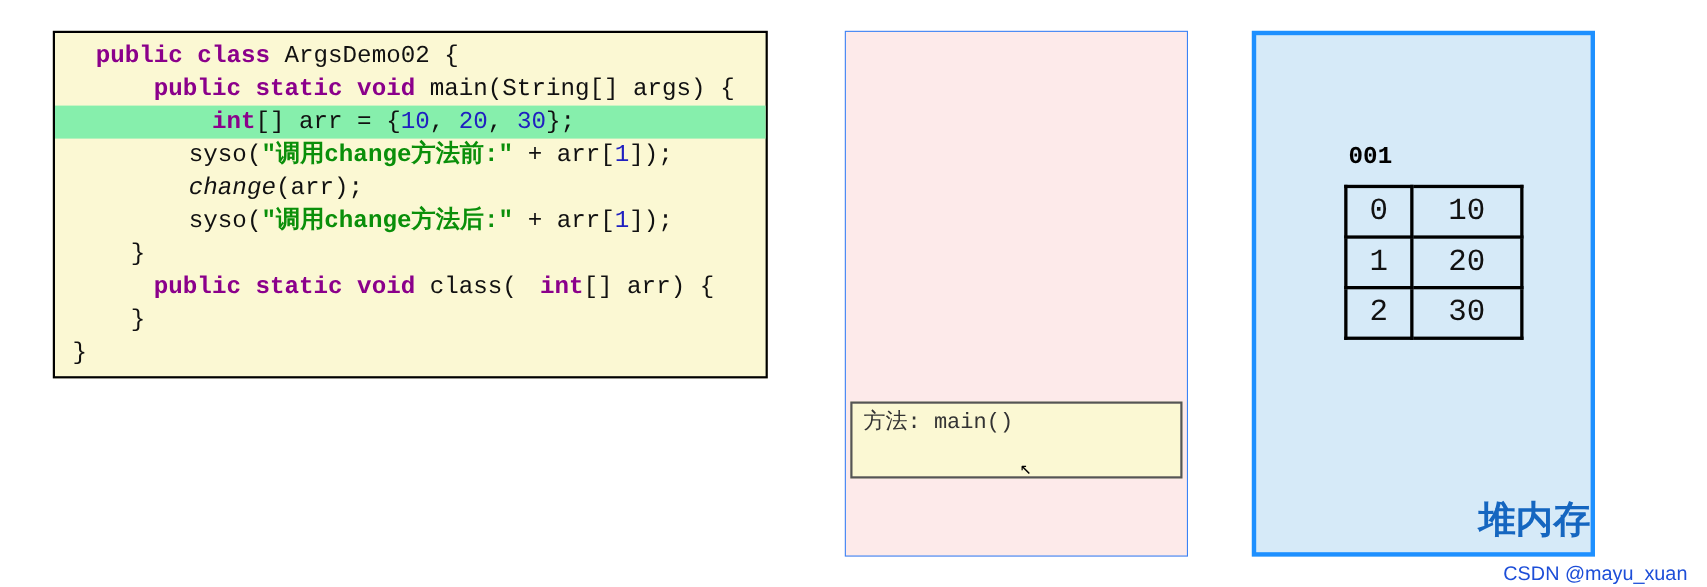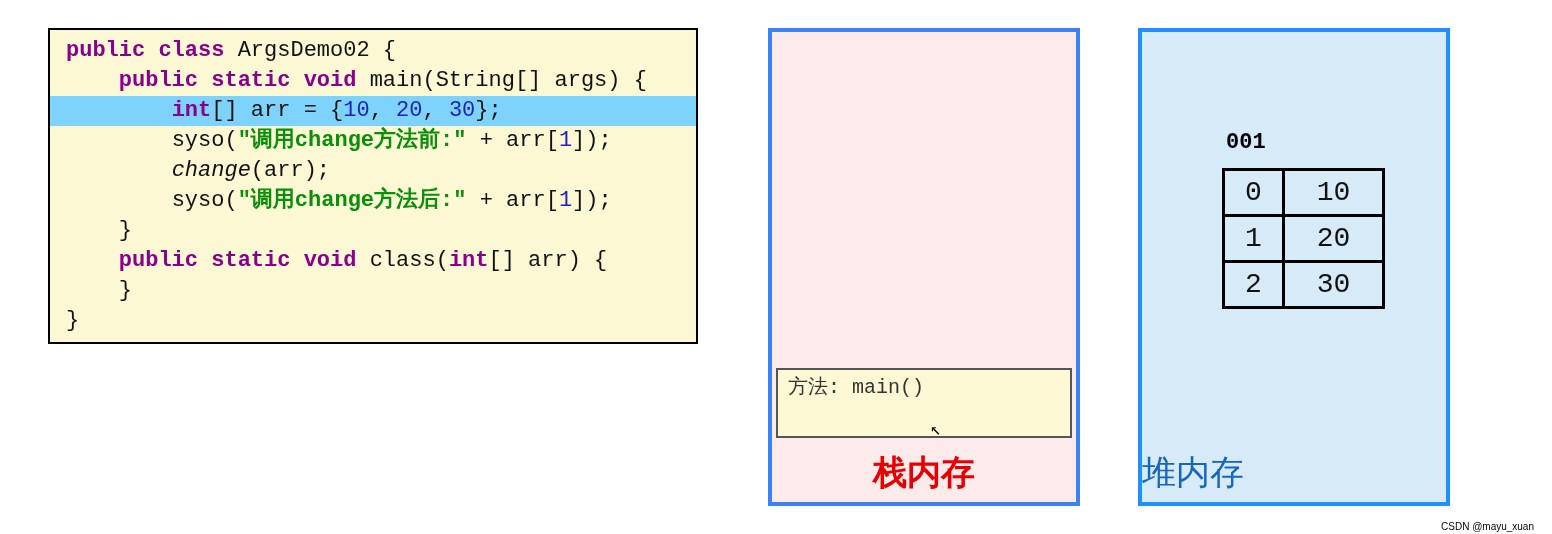"public class" .kw { margin-left: none -> 21px }
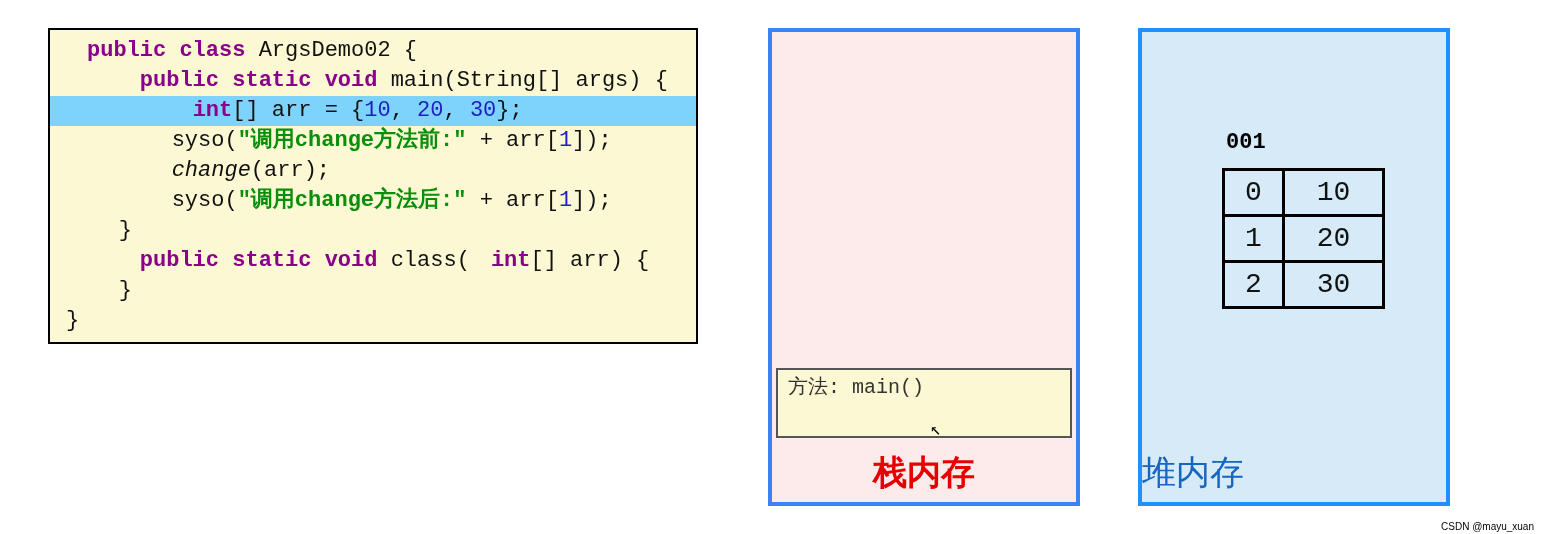"int[] arr = {10, 20," .hl { background: #7dd3fc -> #86efac }
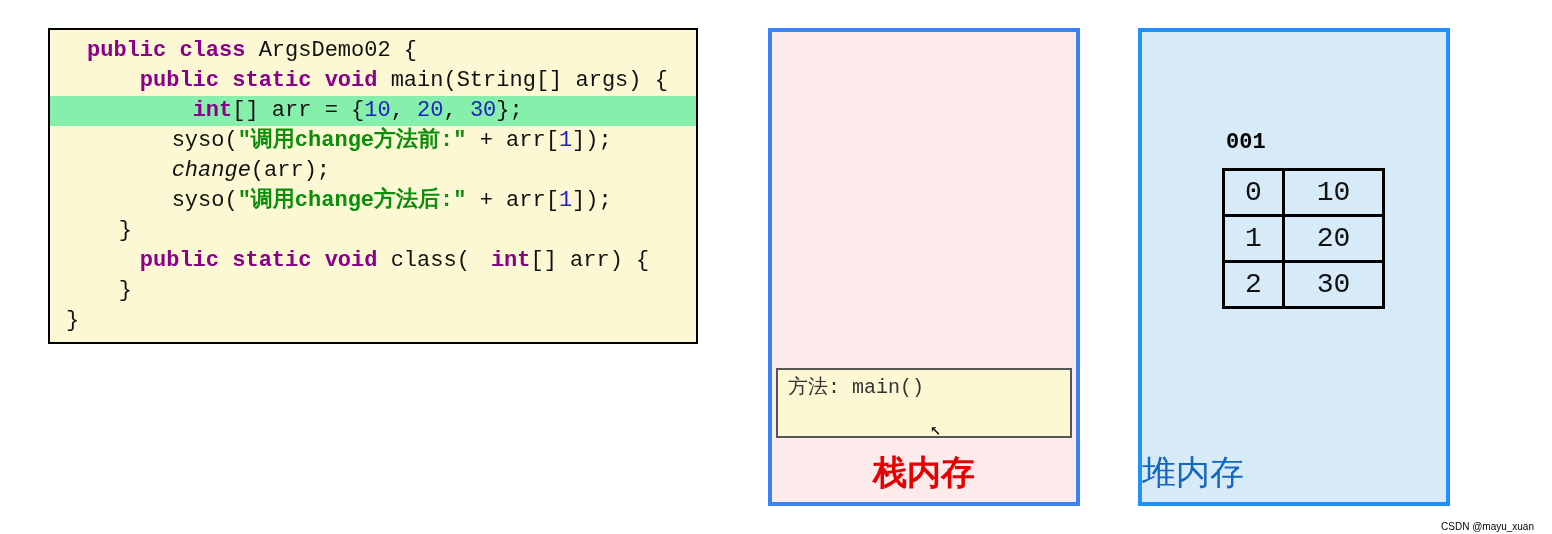"方法: main()" .stack-panel { border: 4px solid #3b82f6 -> 1px solid #3b82f6 }
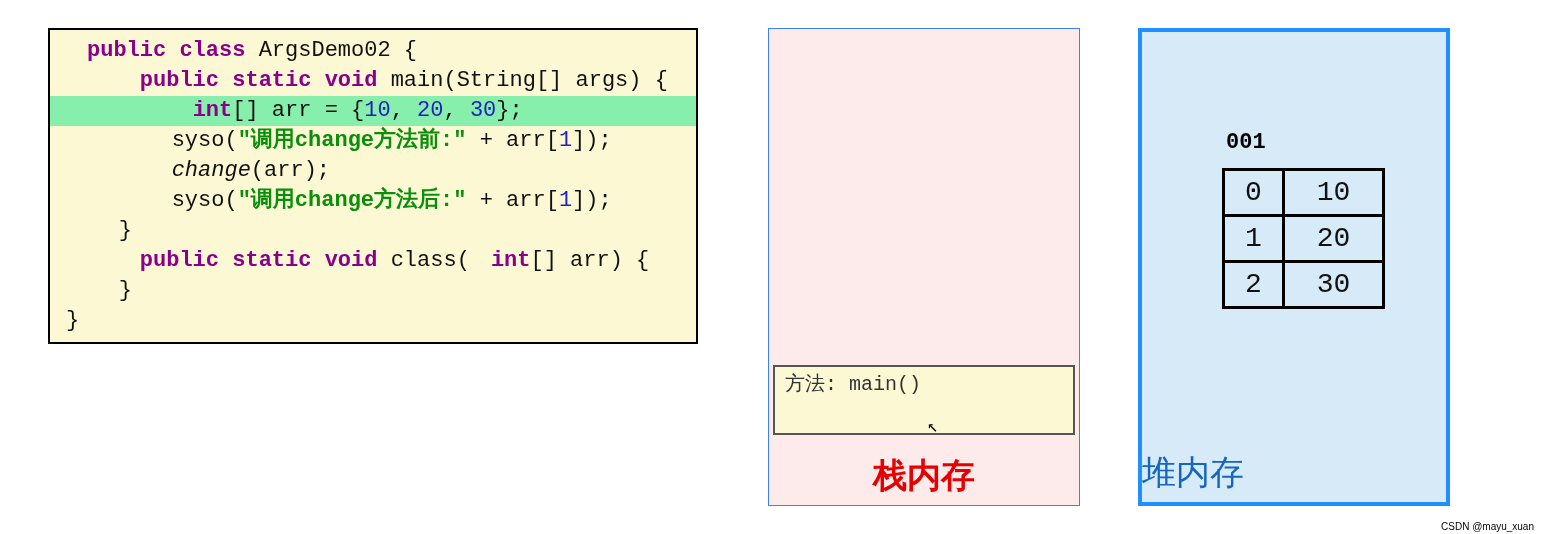"栈内存" div.stack-title { html: <div>栈内存</div> -> none }
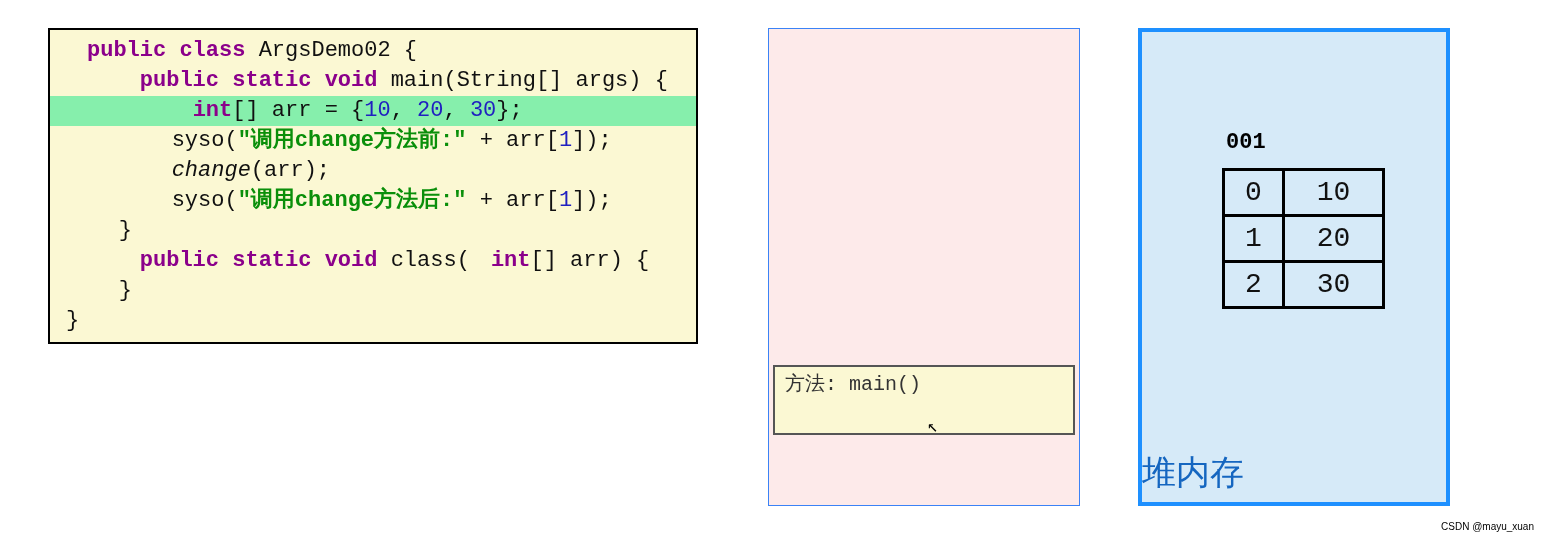"堆内存" .heap-title { font-weight: normal -> bold; text-align: left -> right }
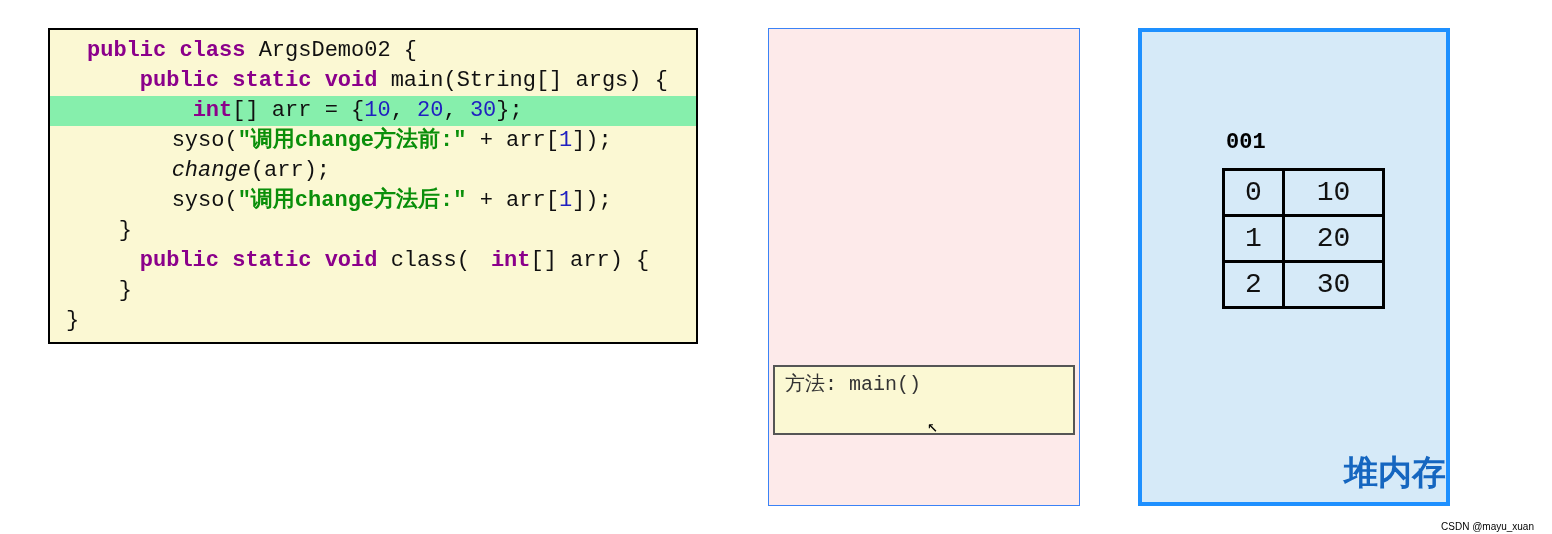"CSDN @mayu_xuan" .watermark { color: #000000 -> #1d4ed8; font-size: 10px -> 18px }
